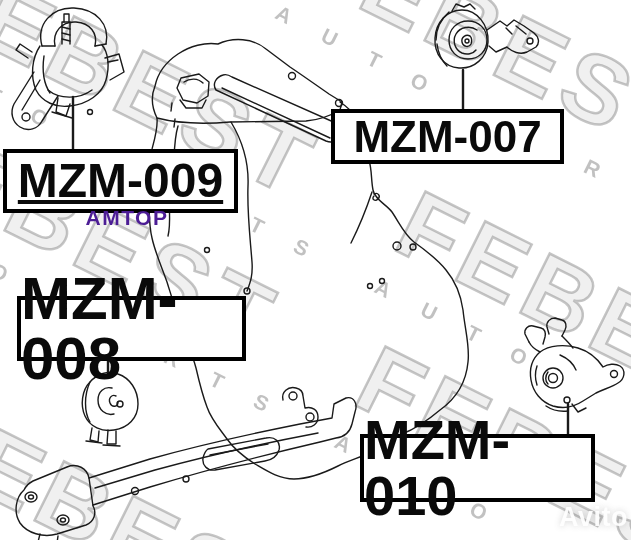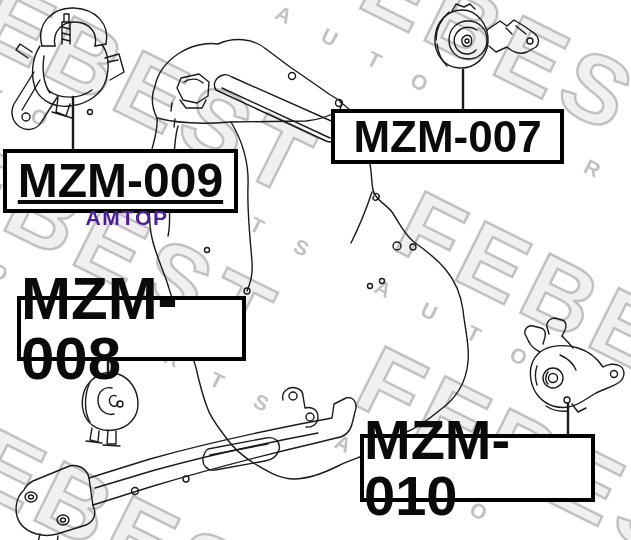"Avito" div.avito { html: none -> <div> <svg> <circle></circle> <circle></circle> <circle></circle> <circle></circle> </svg> <span>Avito</span> </div> }
